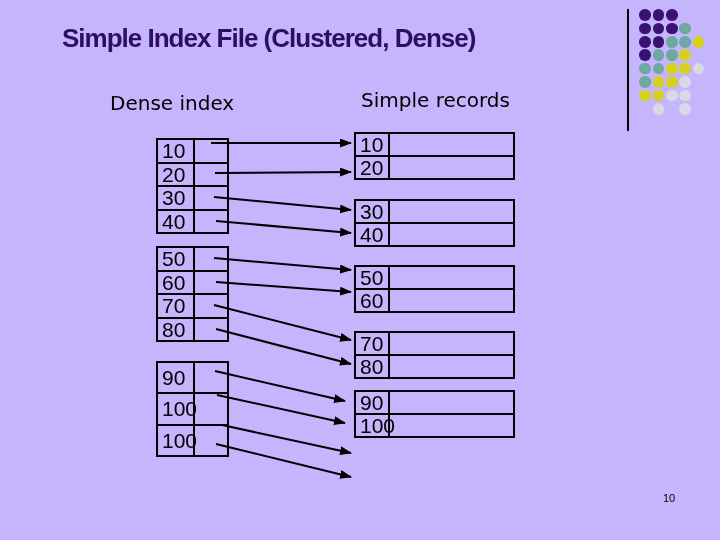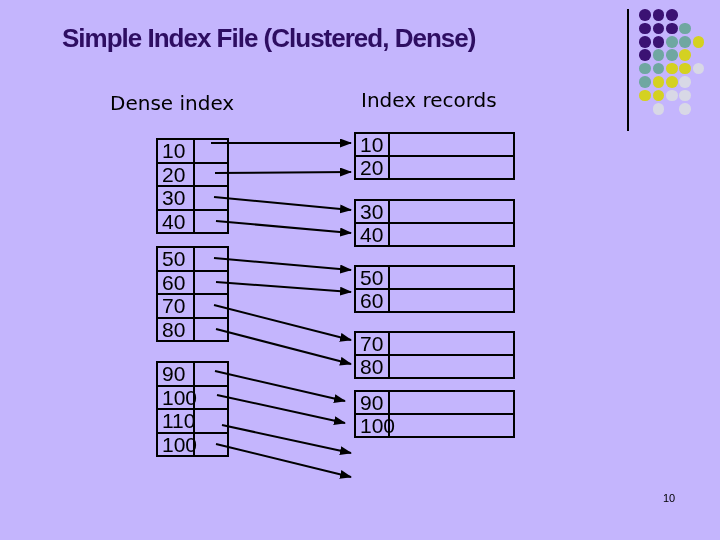"Index records" div.col-label { text: Index -> Simple }
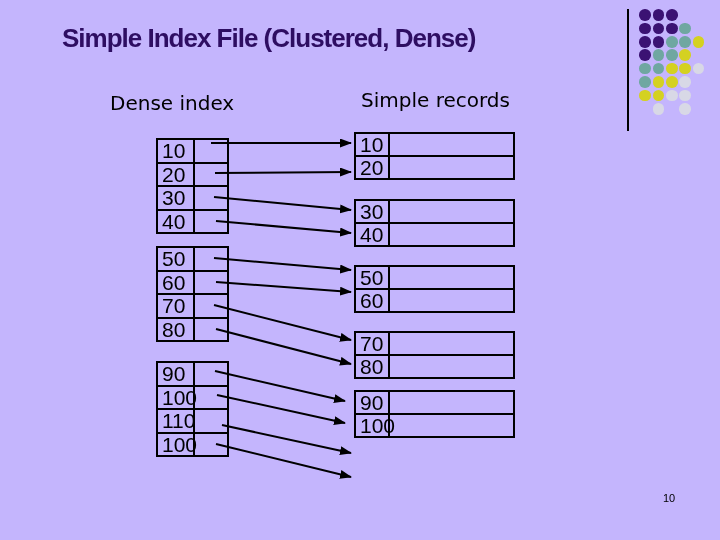"110" div.brow { html: <div> <div>110</div> <div></div> </div> -> none }
